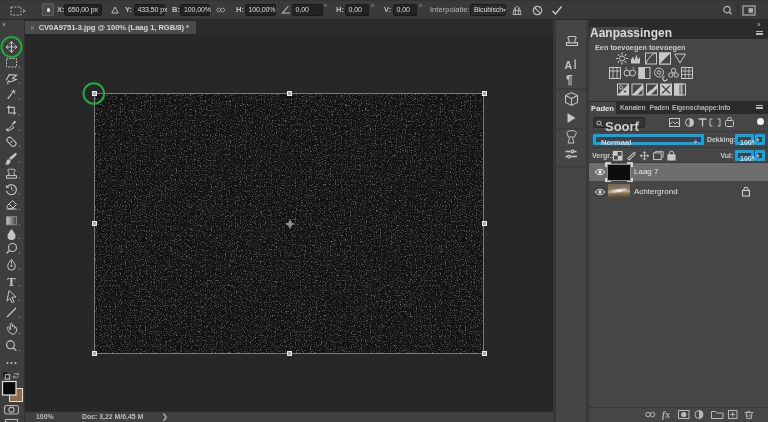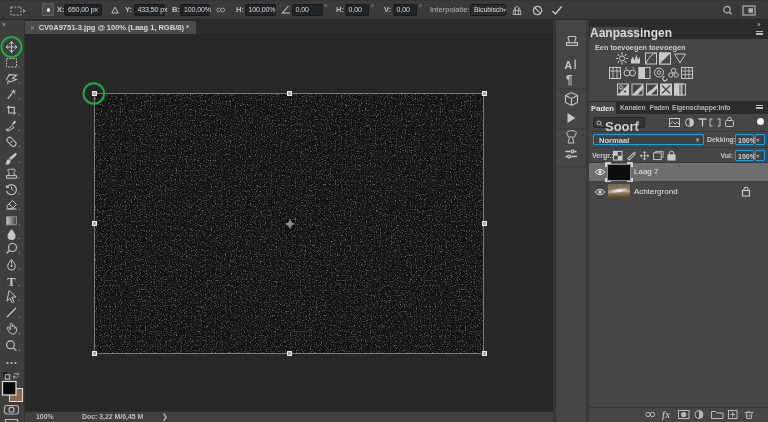"Normaal" .combo { border: 1px solid #0ea5e9 -> 3px solid #0ea5e9 }
